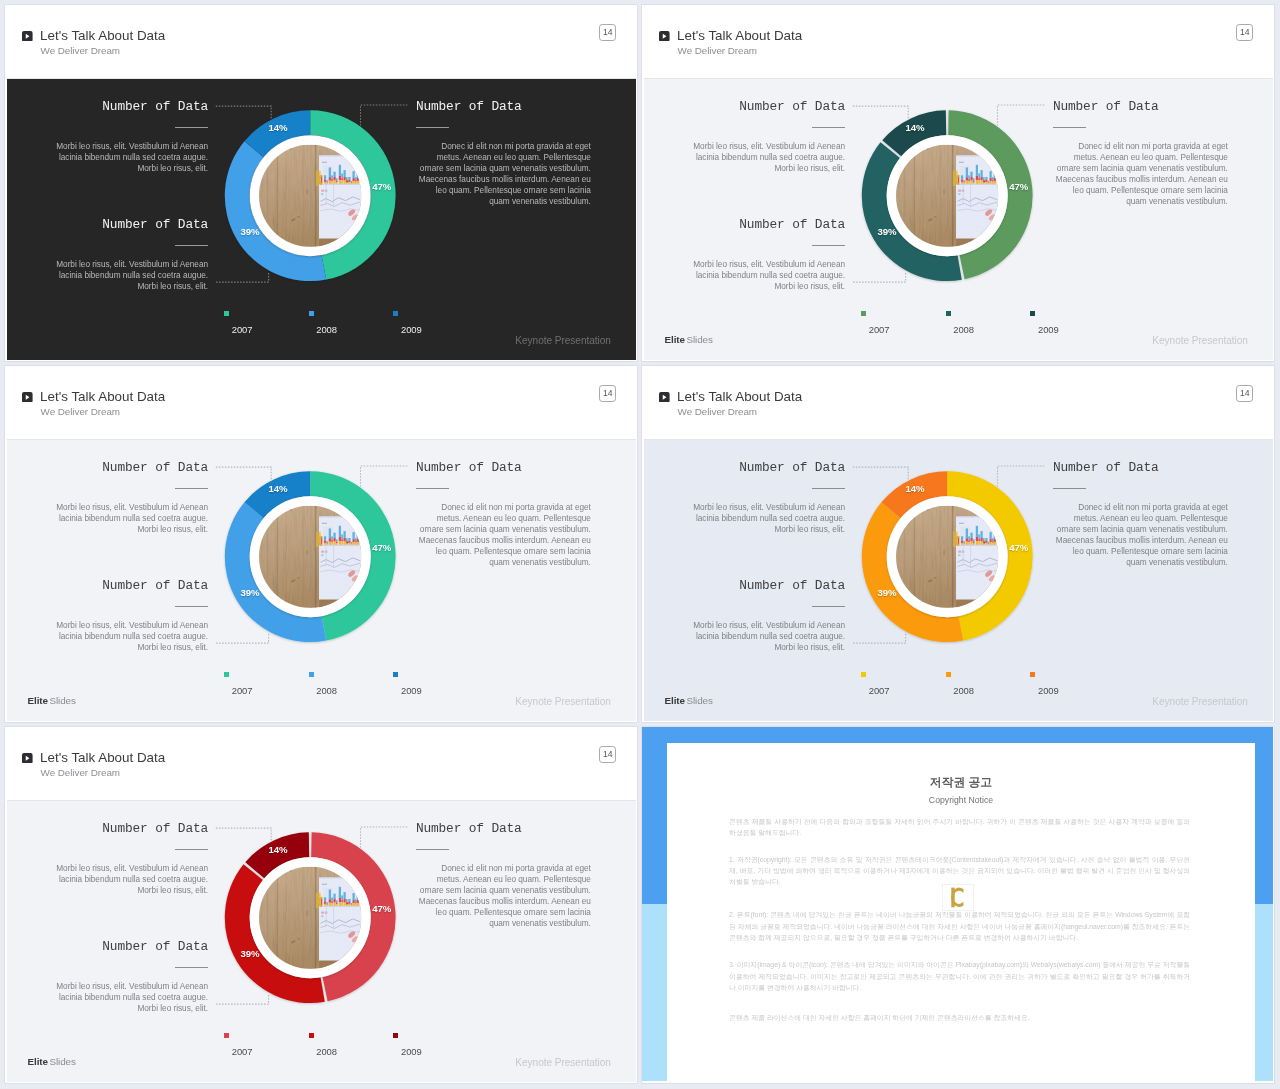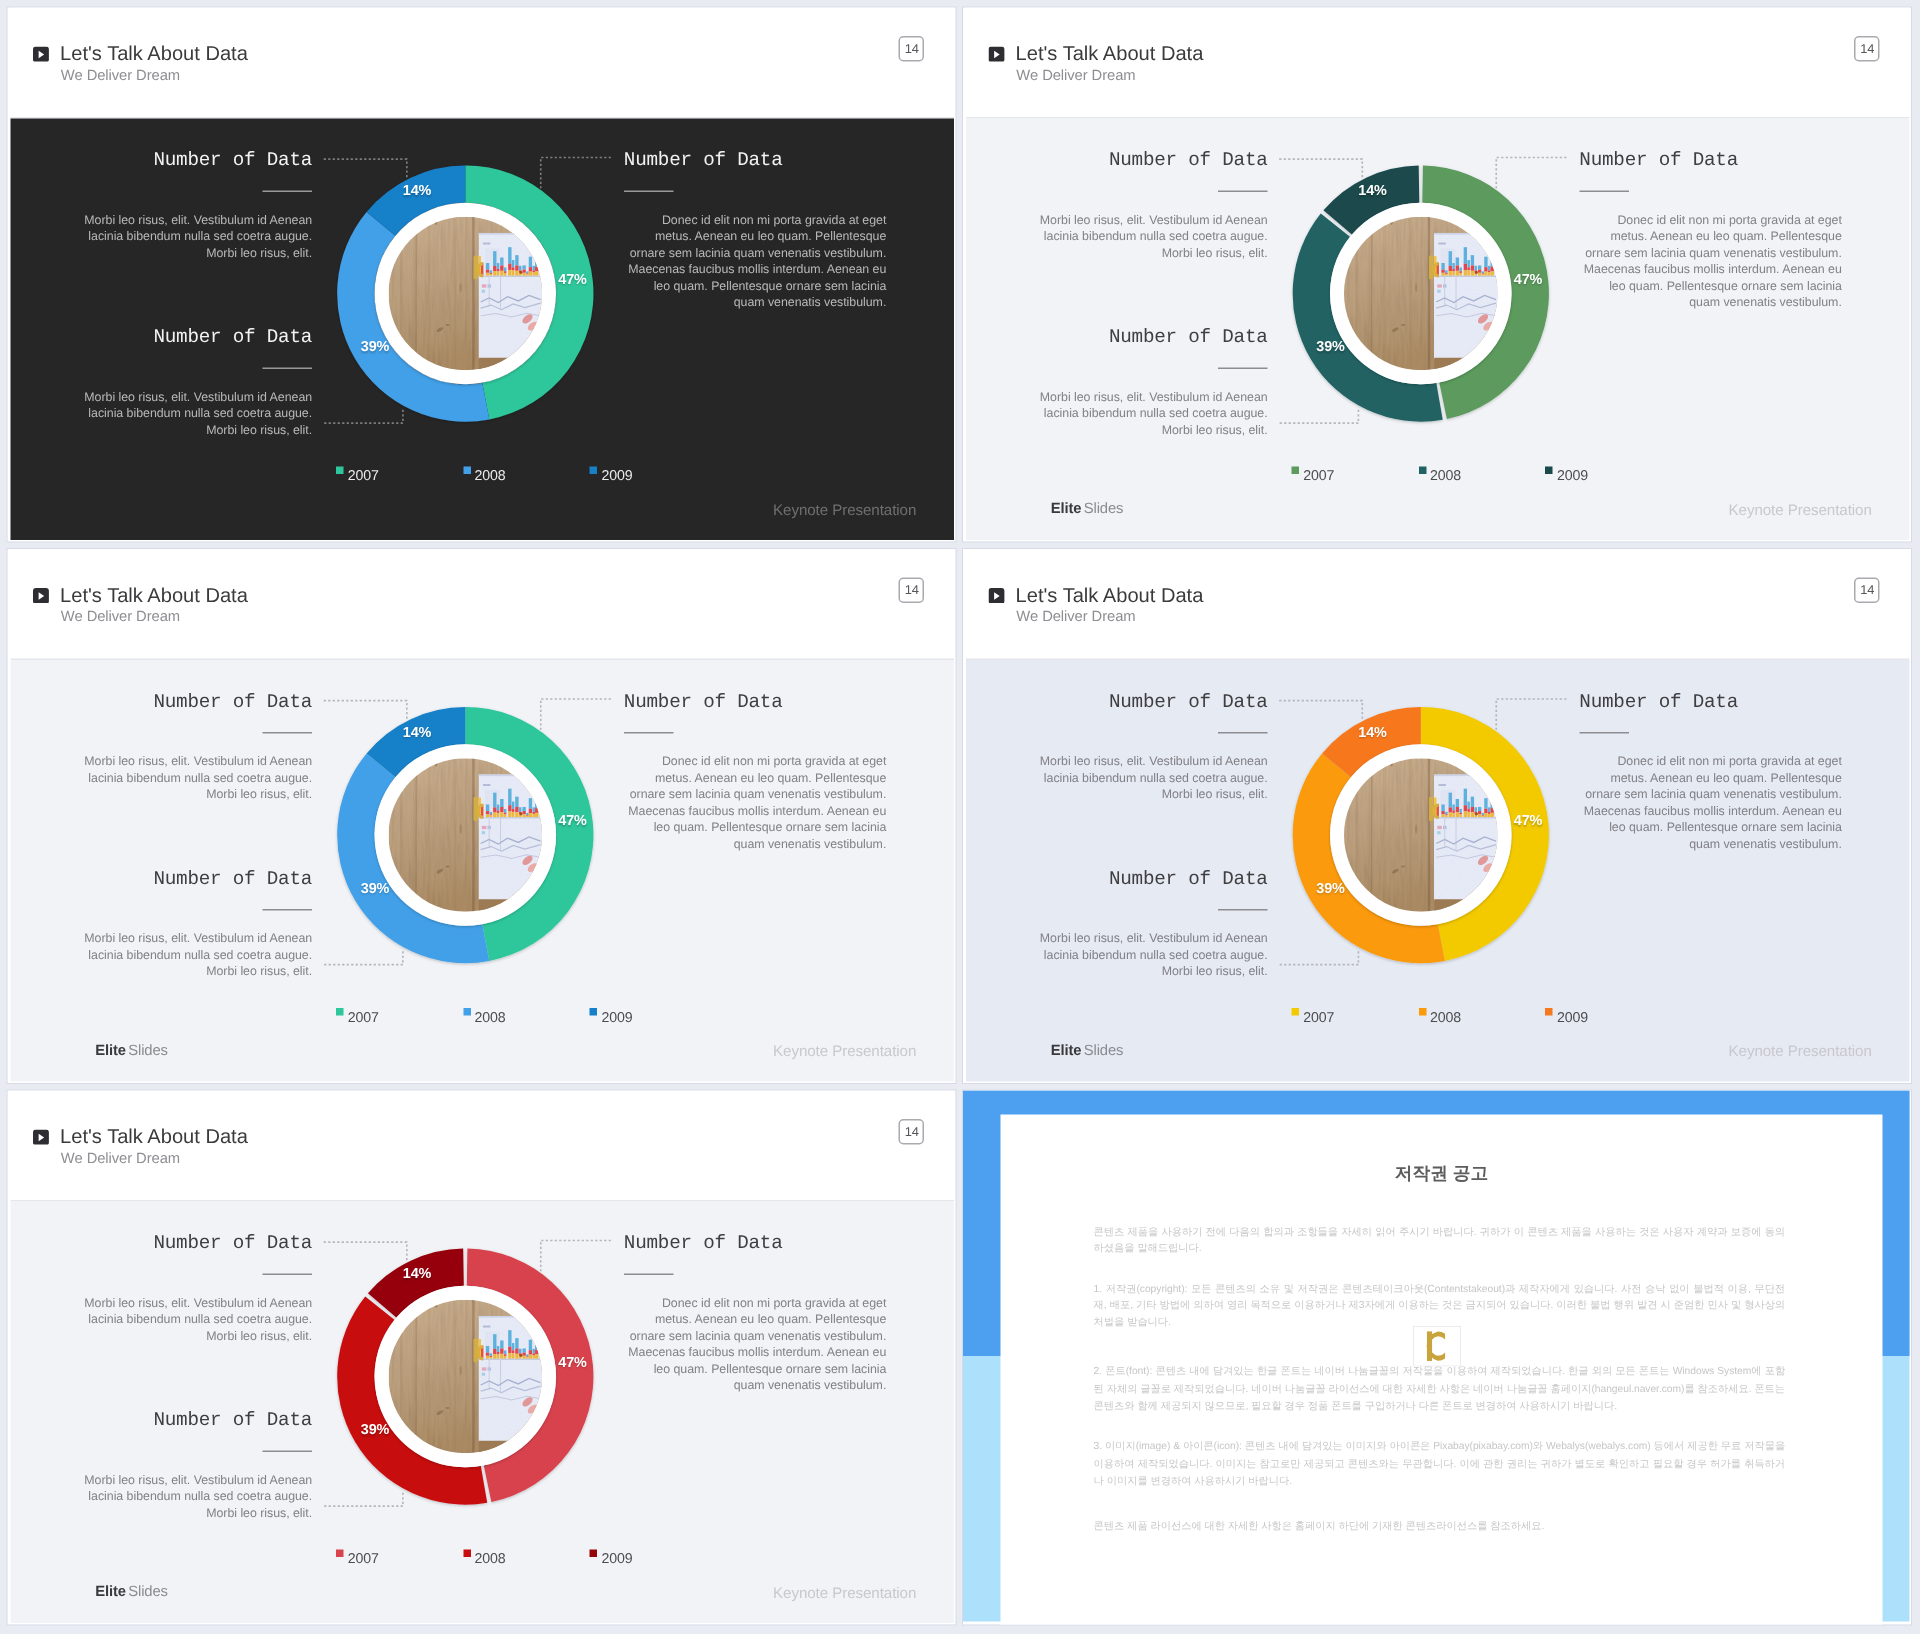"2007" .legend .lb { top: 4px -> 16px }
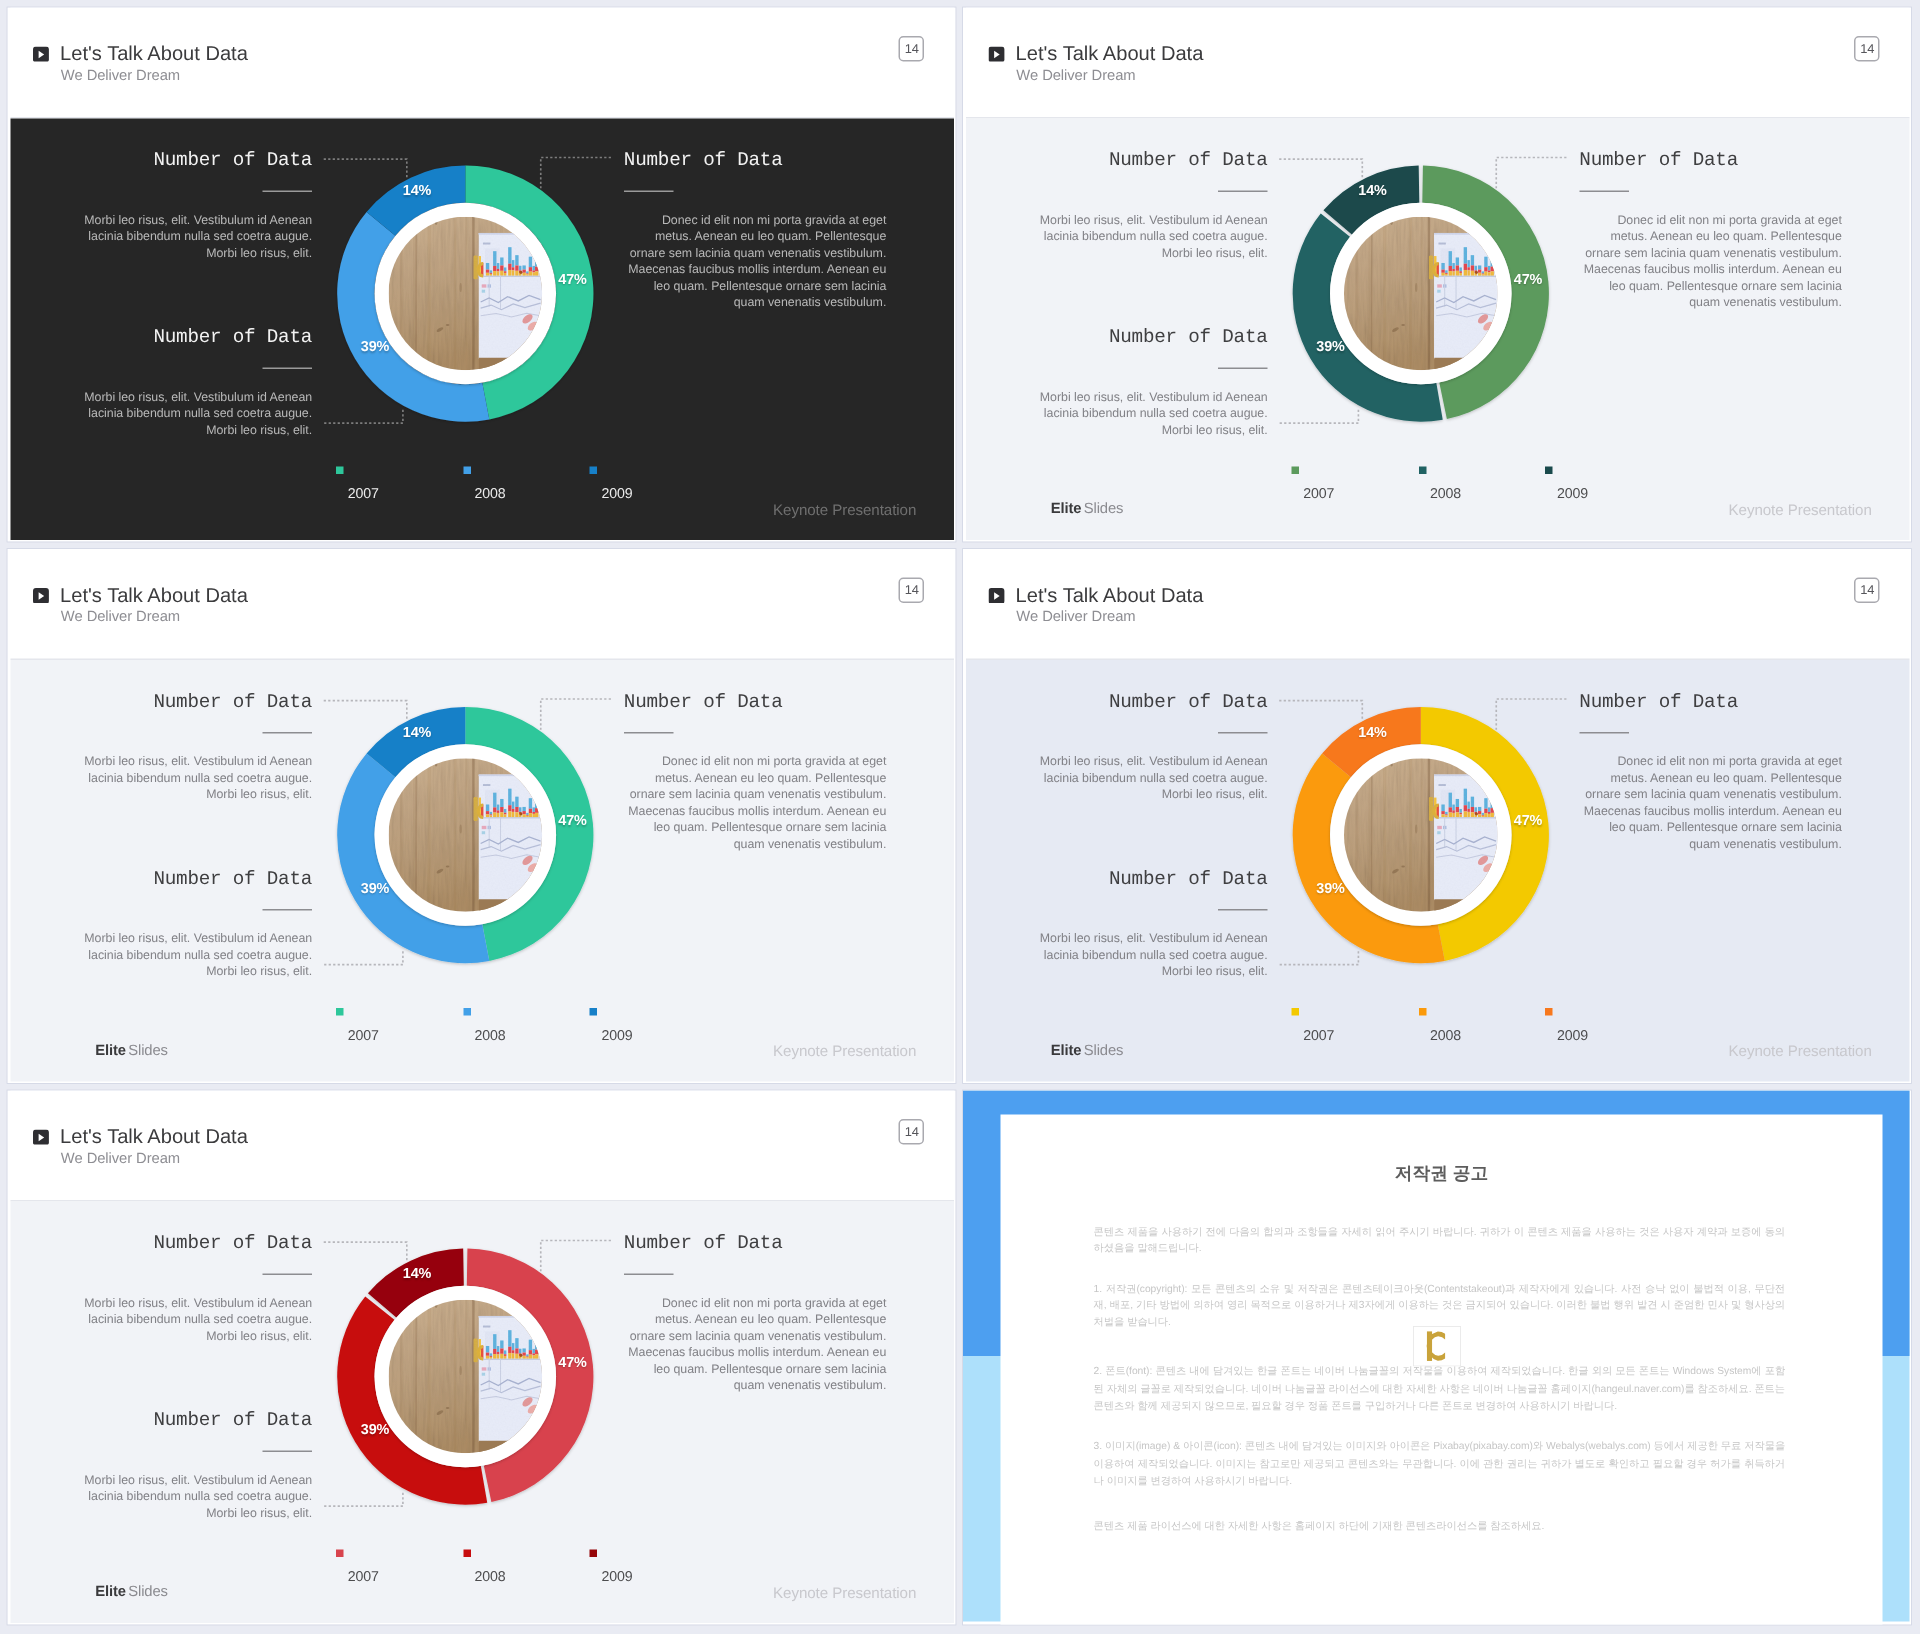"Elite" .es b { margin-left: 36px -> none }
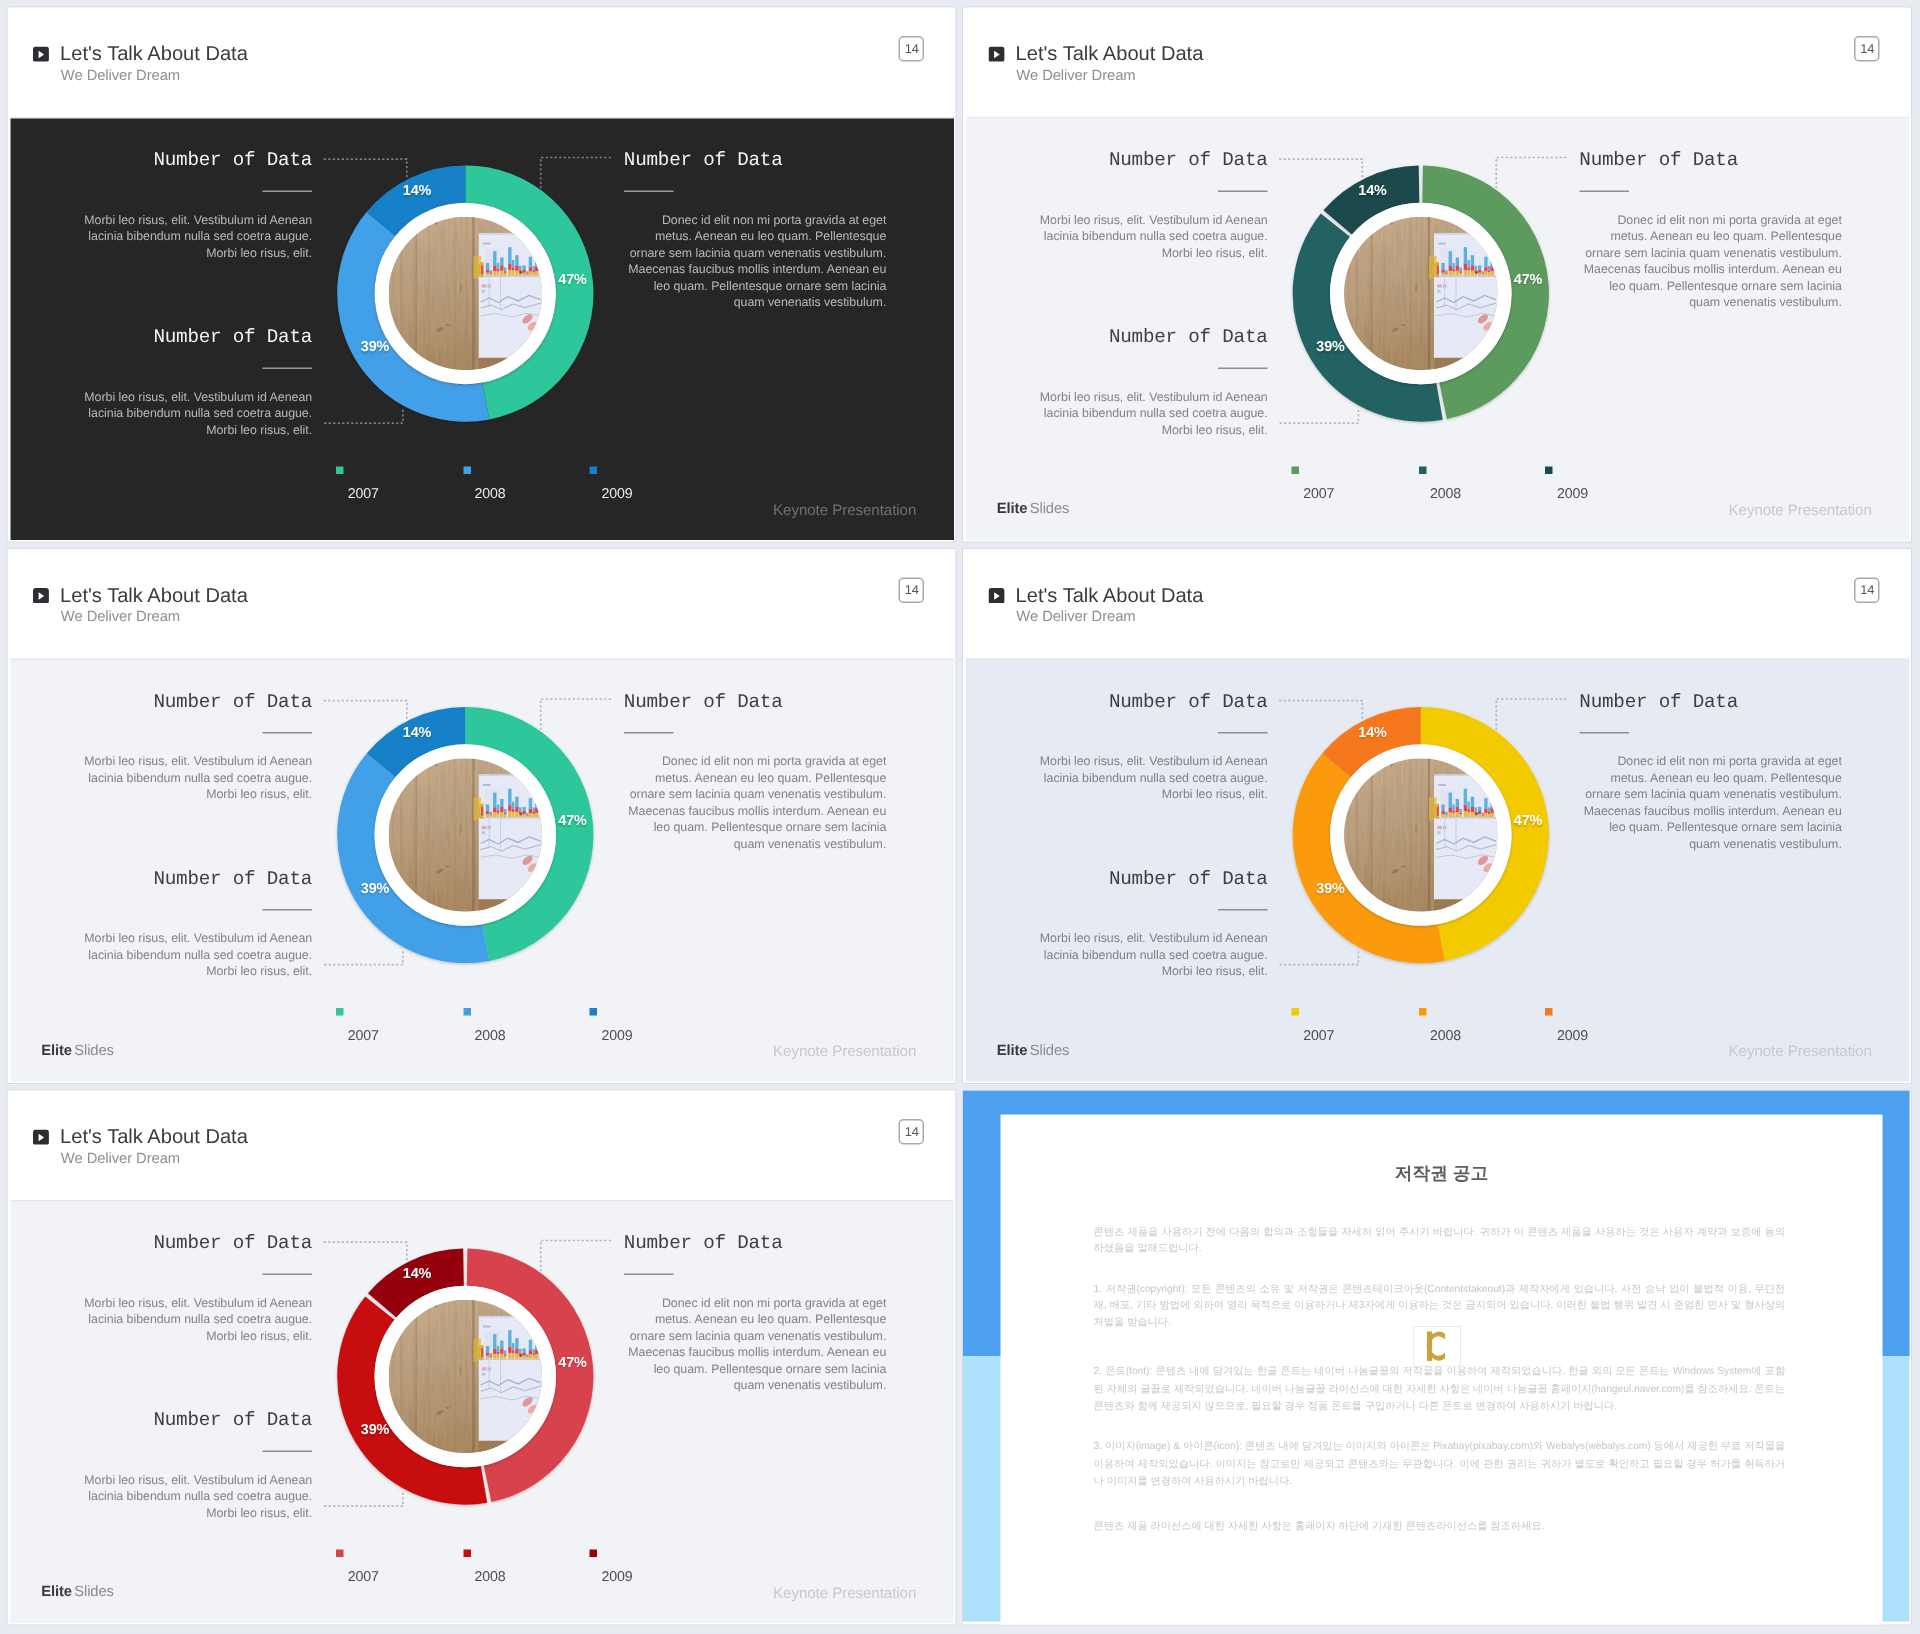"Copyright Notice" div.cp-h2 { html: none -> <div>Copyright Notice</div> }
